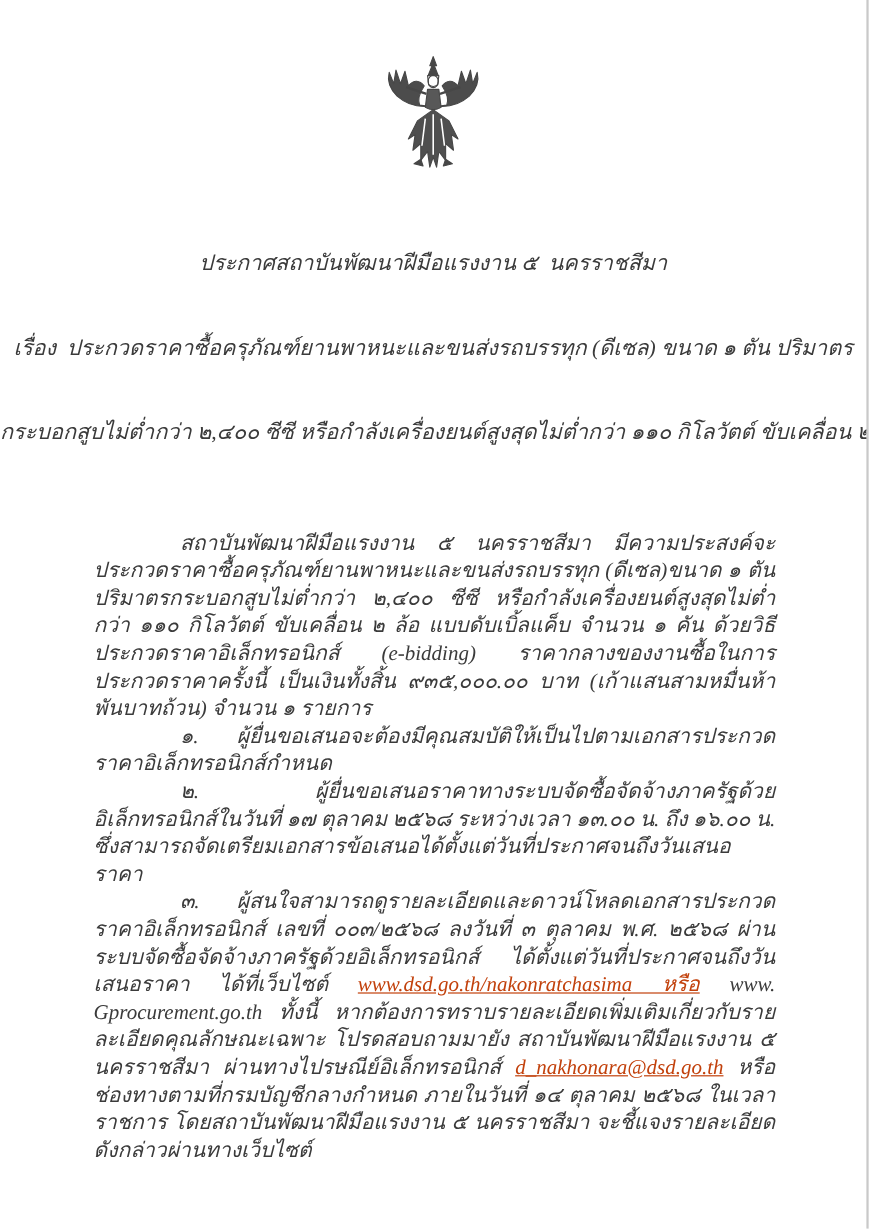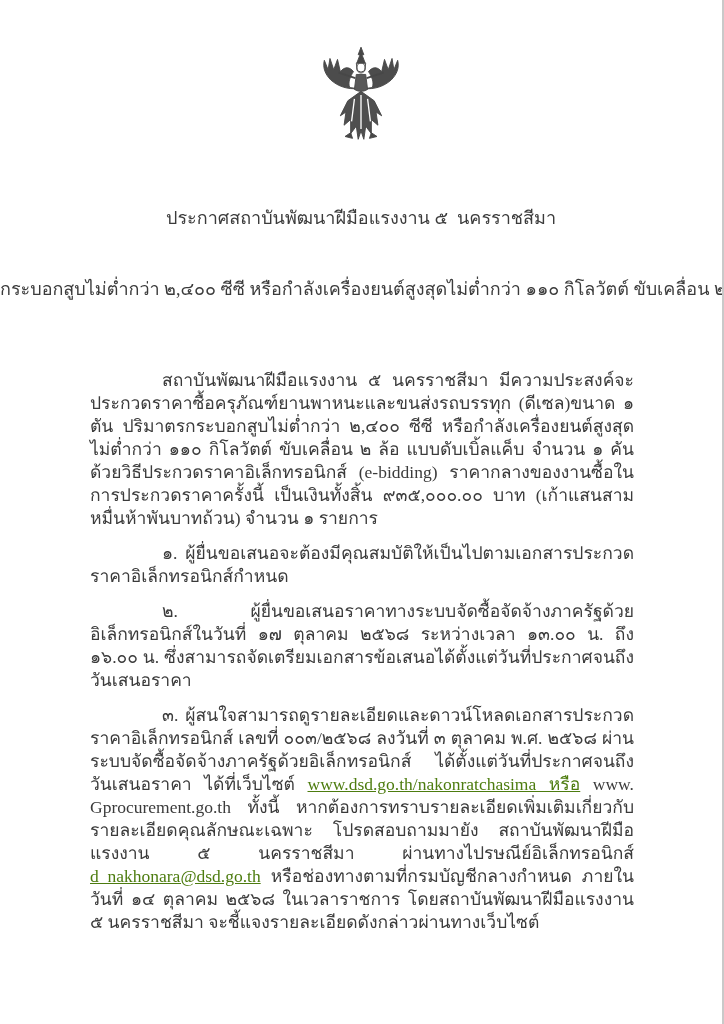"ประกาศสถาบันพัฒนาฝีมือแรงงาน ๕" .page { font-style: none -> italic }
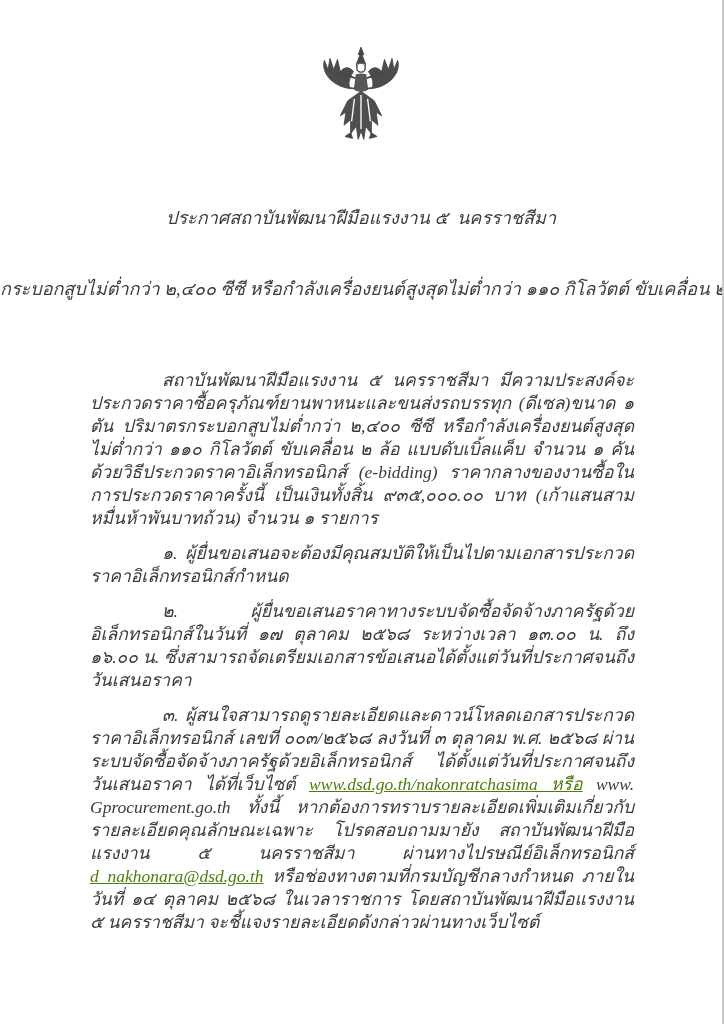"เรื่อง" div { html: none -> <div>เรื่อง ประกวดราคาซื้อครุภัณฑ์ยานพาหนะและขนส่งรถบรรทุก (ดีเซล) ขนาด ๑ ตัน ปริมาตร</div> }
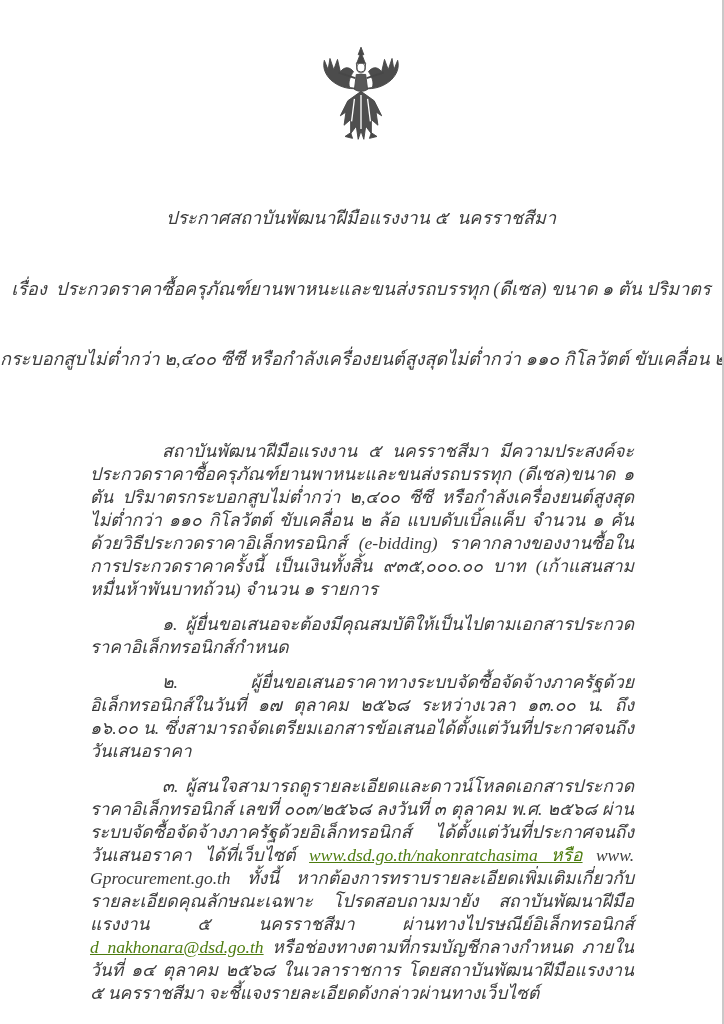"สถาบันพัฒนาฝีมือแรงงาน ๕ นครราชสีมา" .content p { margin: 12px -> 0 }
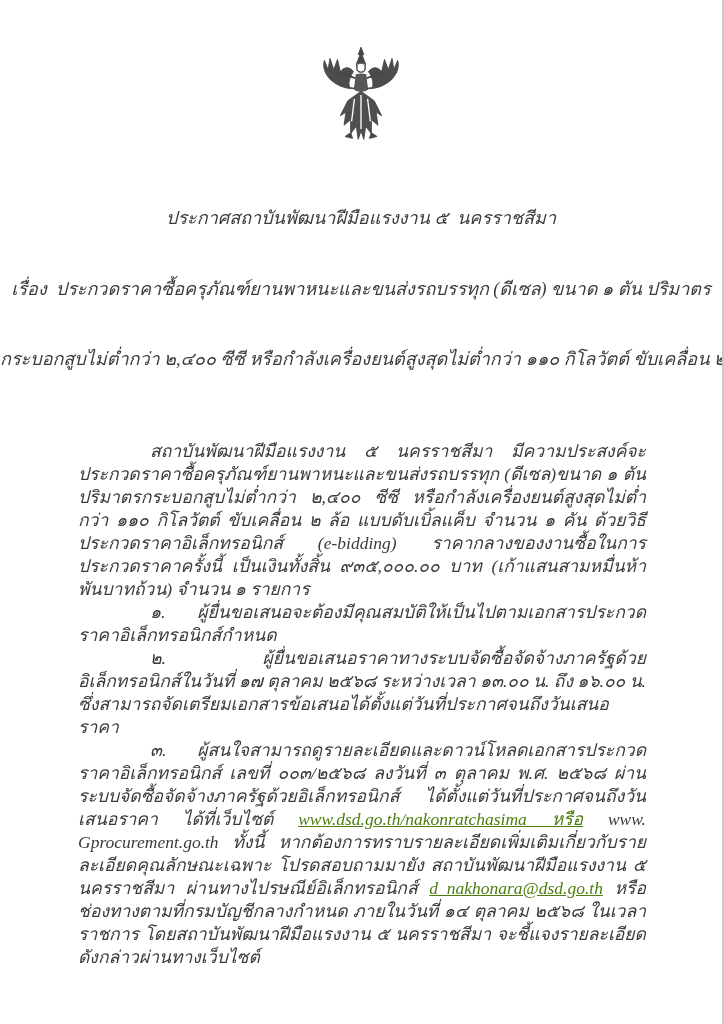"www.dsd.go.th/nakonratchasima หรือ" .doc-link { color: #4d7c0f -> #c2410c }
